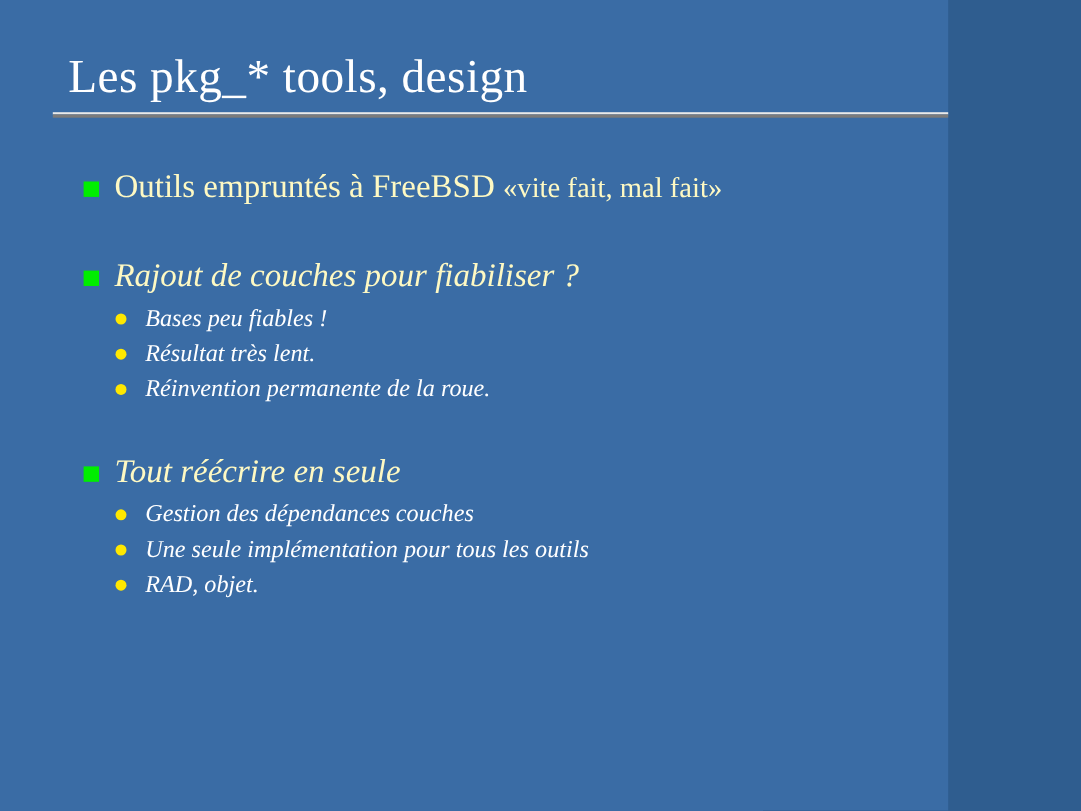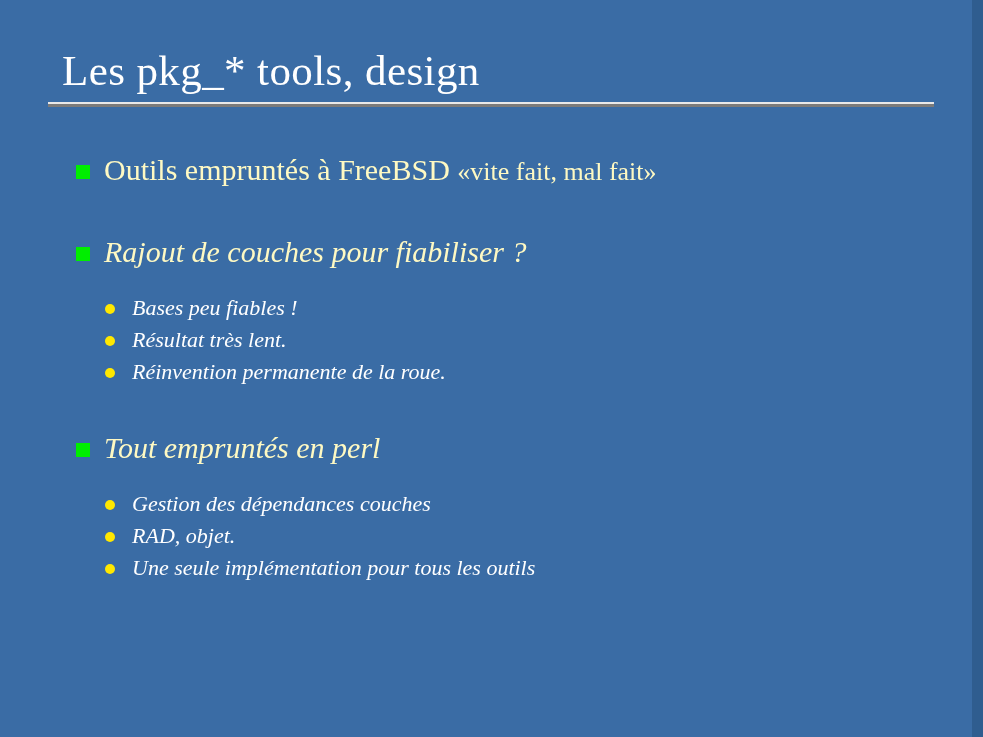"Les pkg_* tools, design" #slide { width: 972px -> 862px }
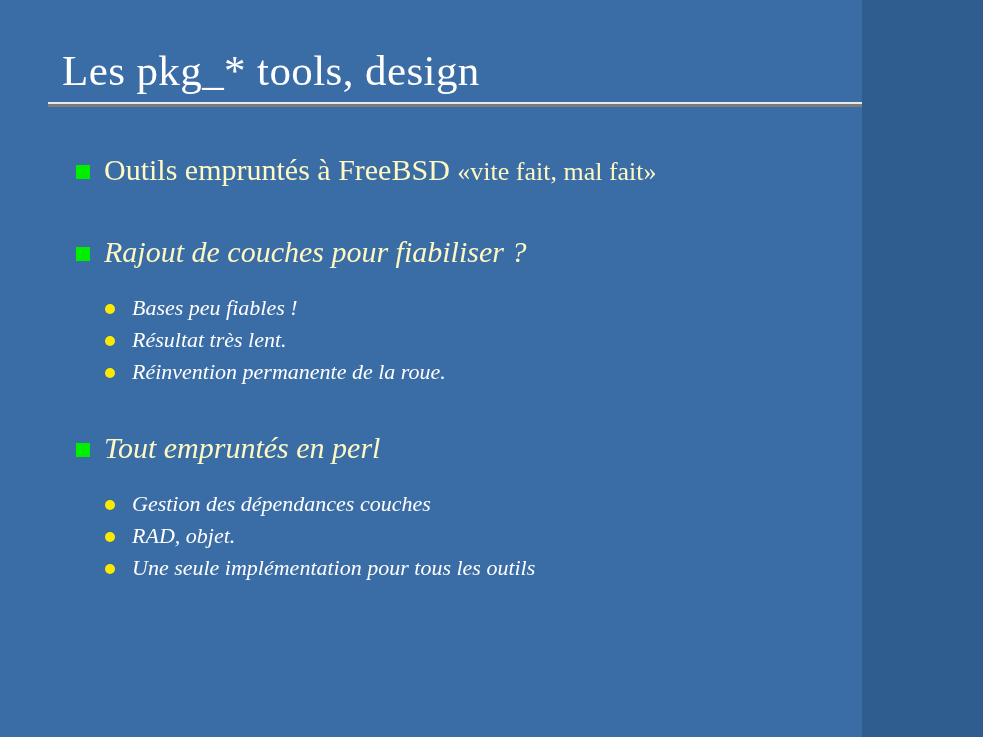"Bases peu fiables !" .sub-list { margin-top: 20px -> 2px }
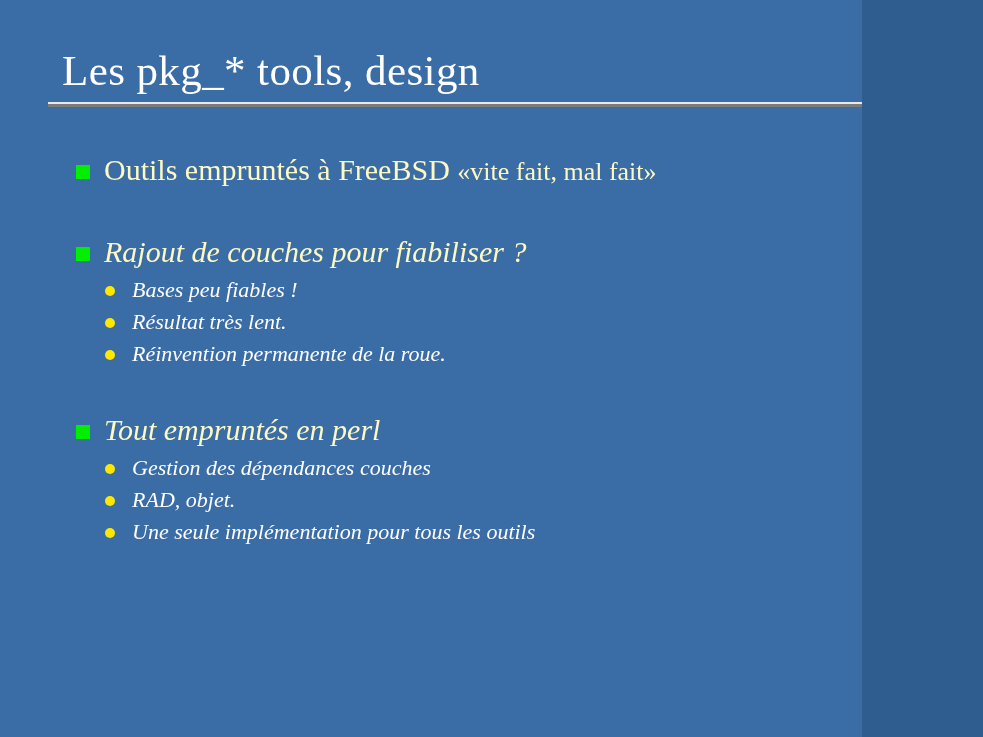"Tout empruntés en perl" span.l1-main { text: empruntés en perl -> réécrire en seule }
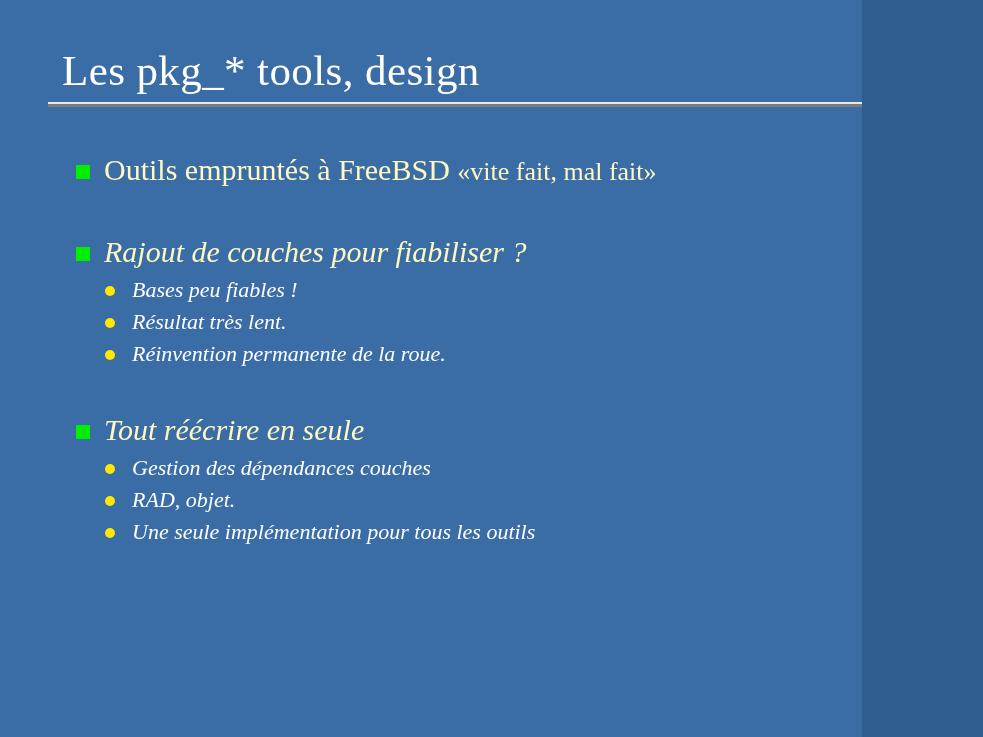"RAD, objet." div.l2 { order: before "Une seule implémentation pour tous" -> after "Une seule implémentation pour tous" }
